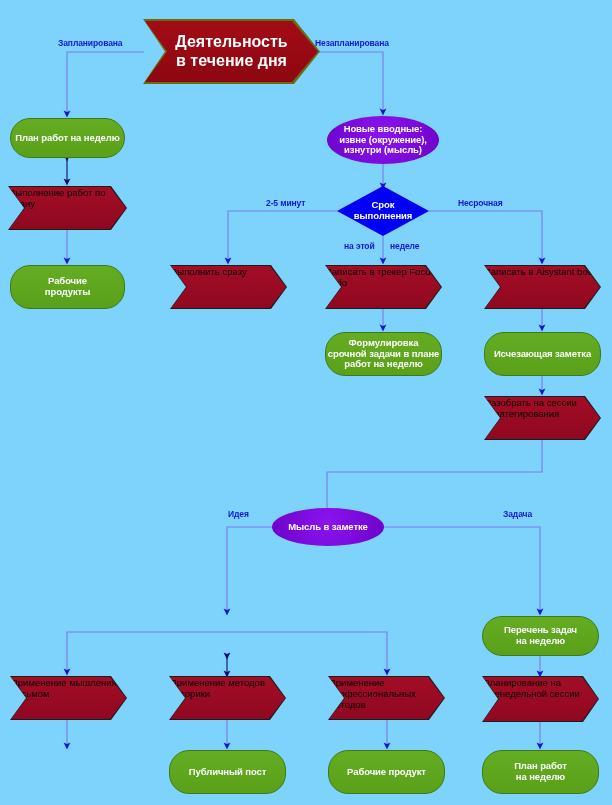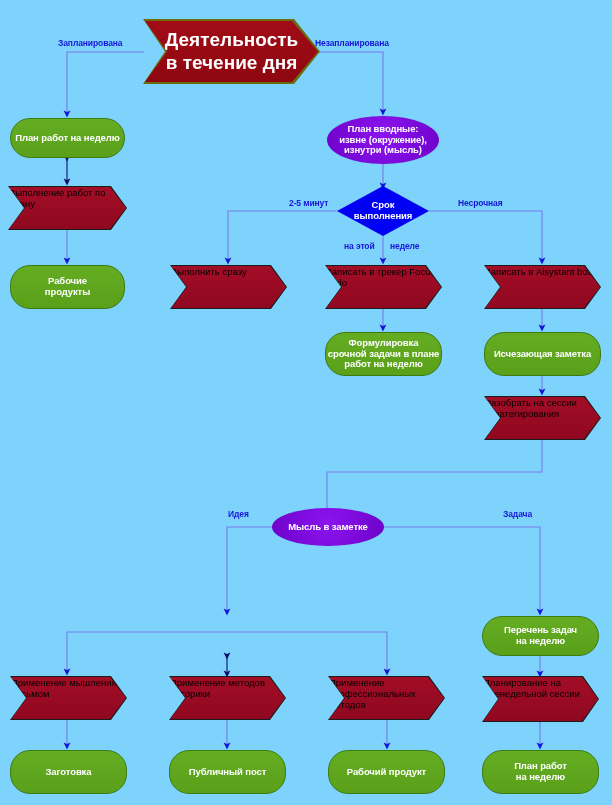"Деятельность" .banner { font-size: 19px -> 16px }
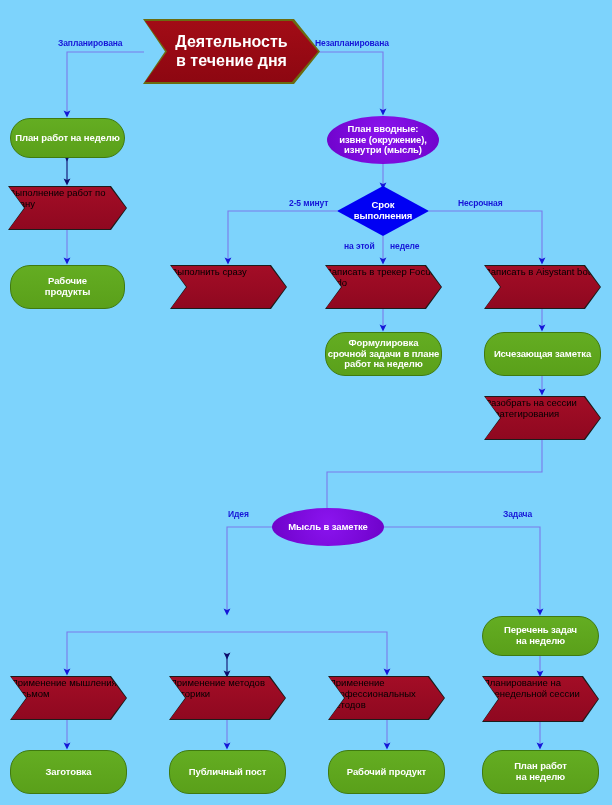"План вводные:" div.node { text: План -> Новые }
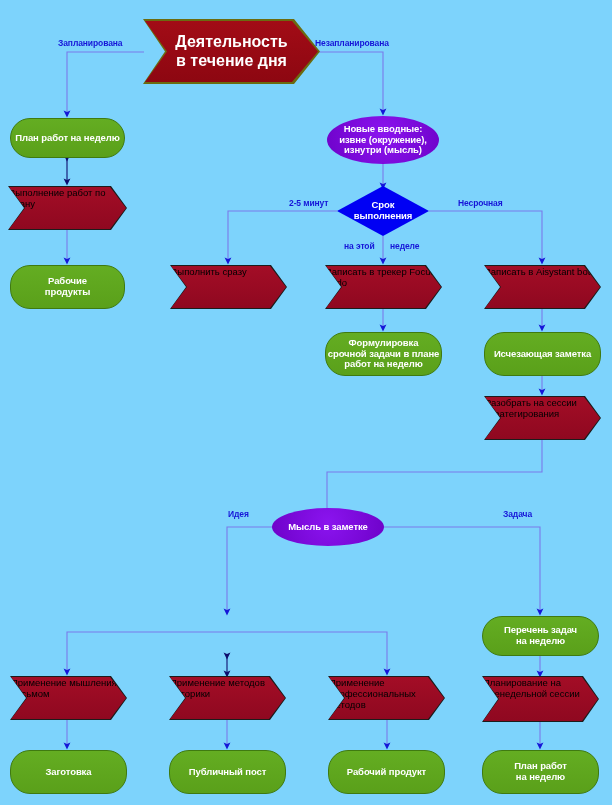"2-5 минут" div.elabel { margin-left: 23px -> none }
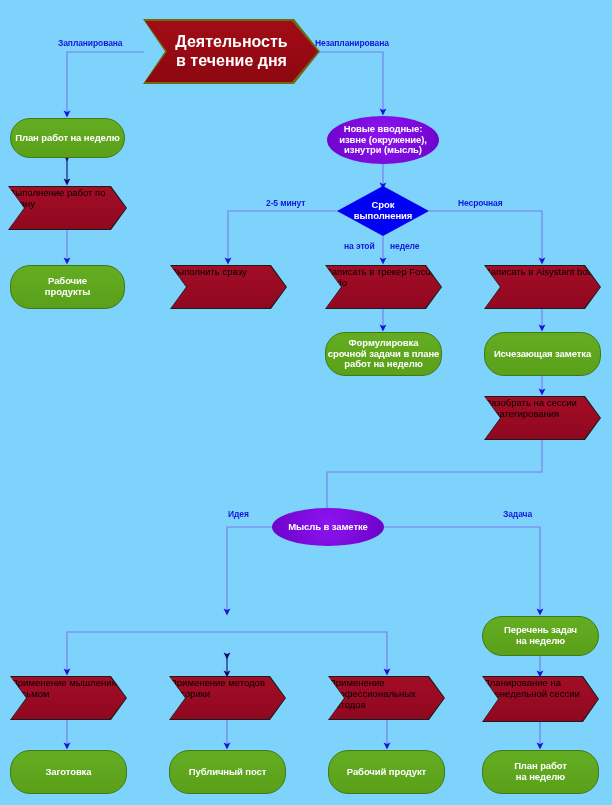"Заготовка" div.node { html: <div>Заготовка</div> -> none }
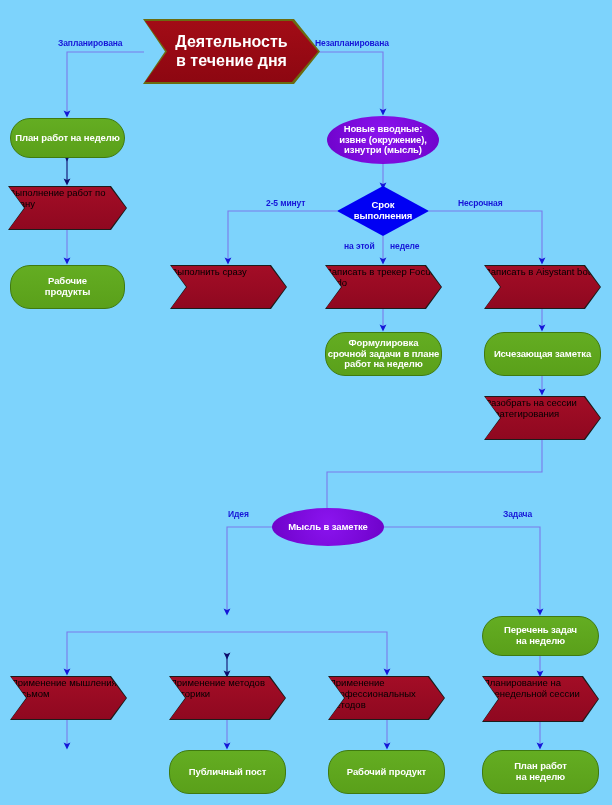"Рабочий продукт" div.node { text: Рабочий -> Рабочие }
